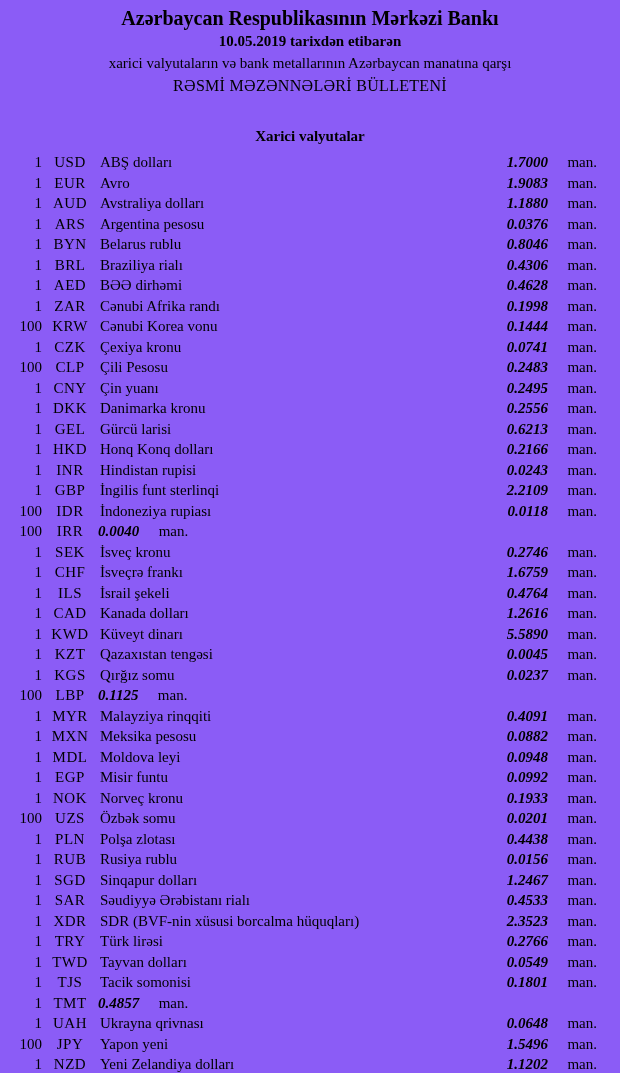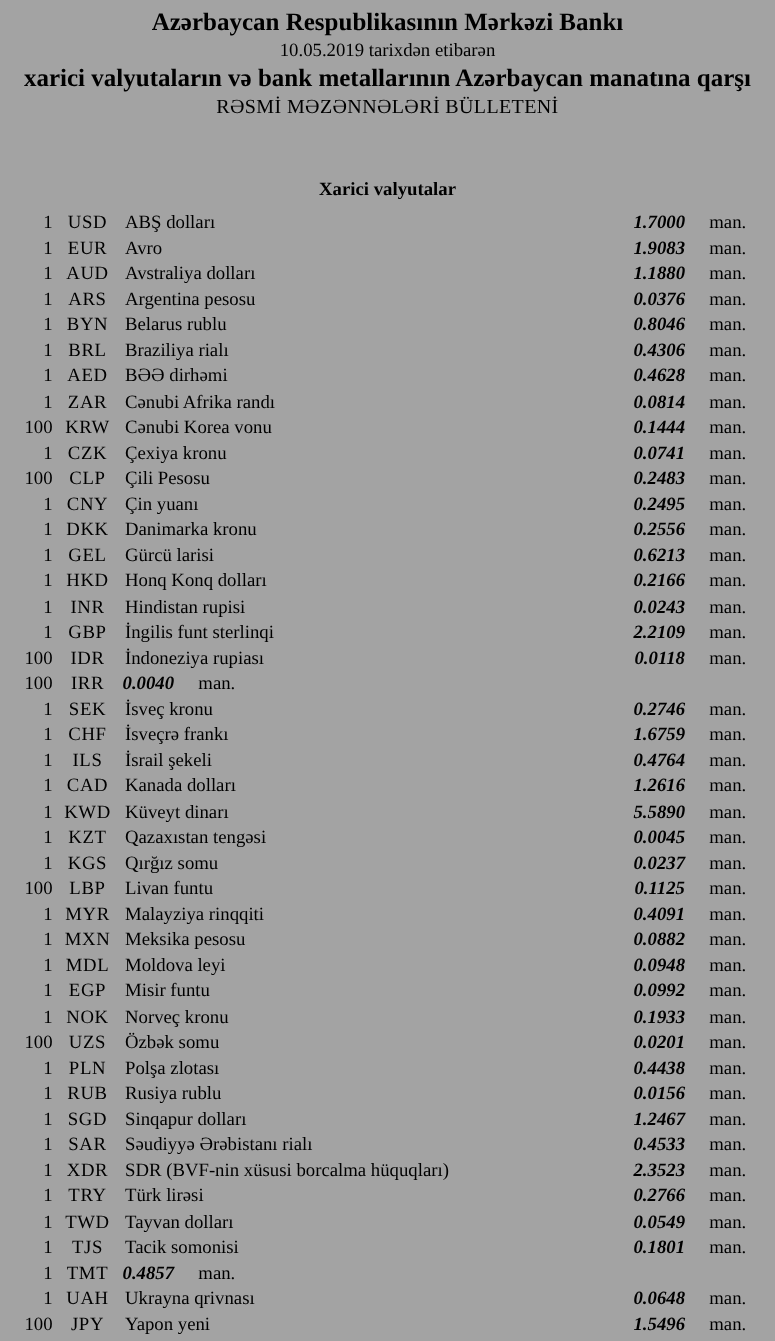"Azərbaycan Respublikasının Mərkəzi Bankı" .page { background: #a3a3a3 -> #8b5cf6 }
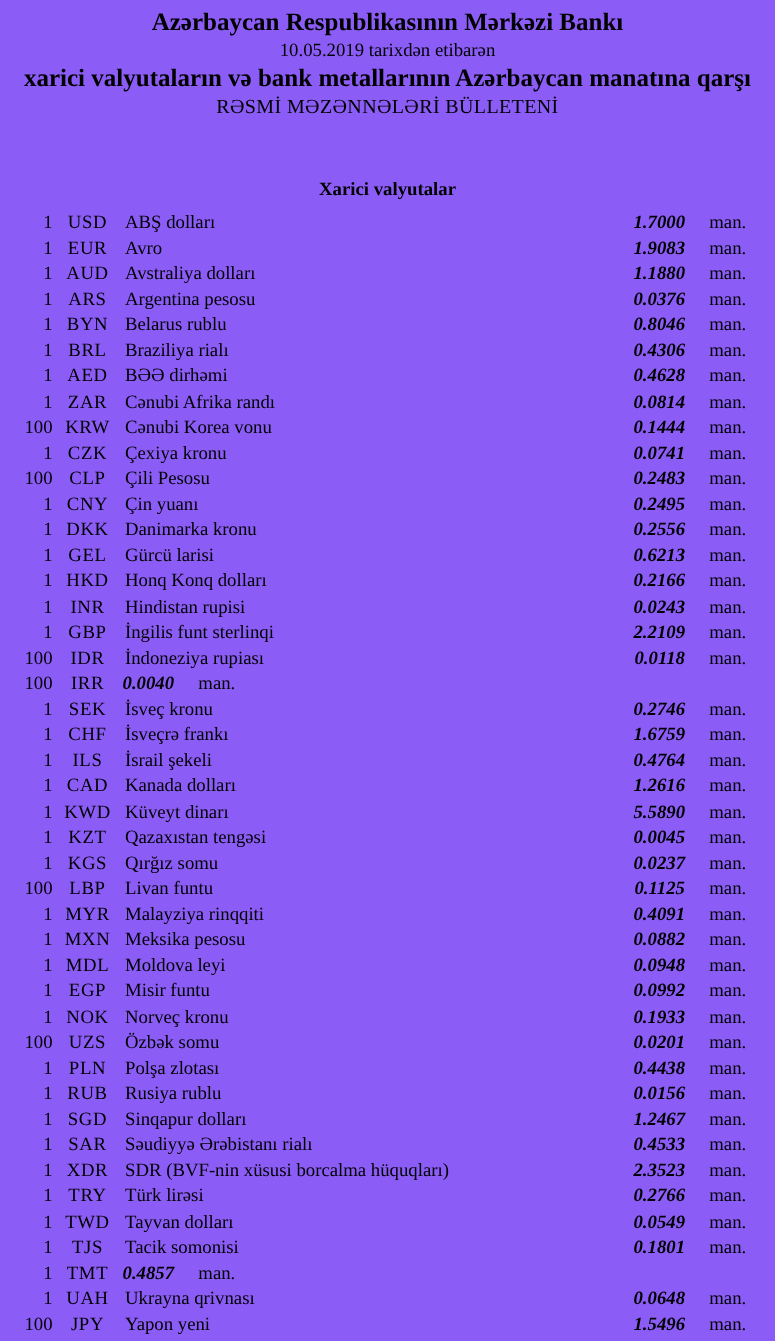"10.05.2019 tarixdən etibarən" .doc-date { font-weight: normal -> bold }
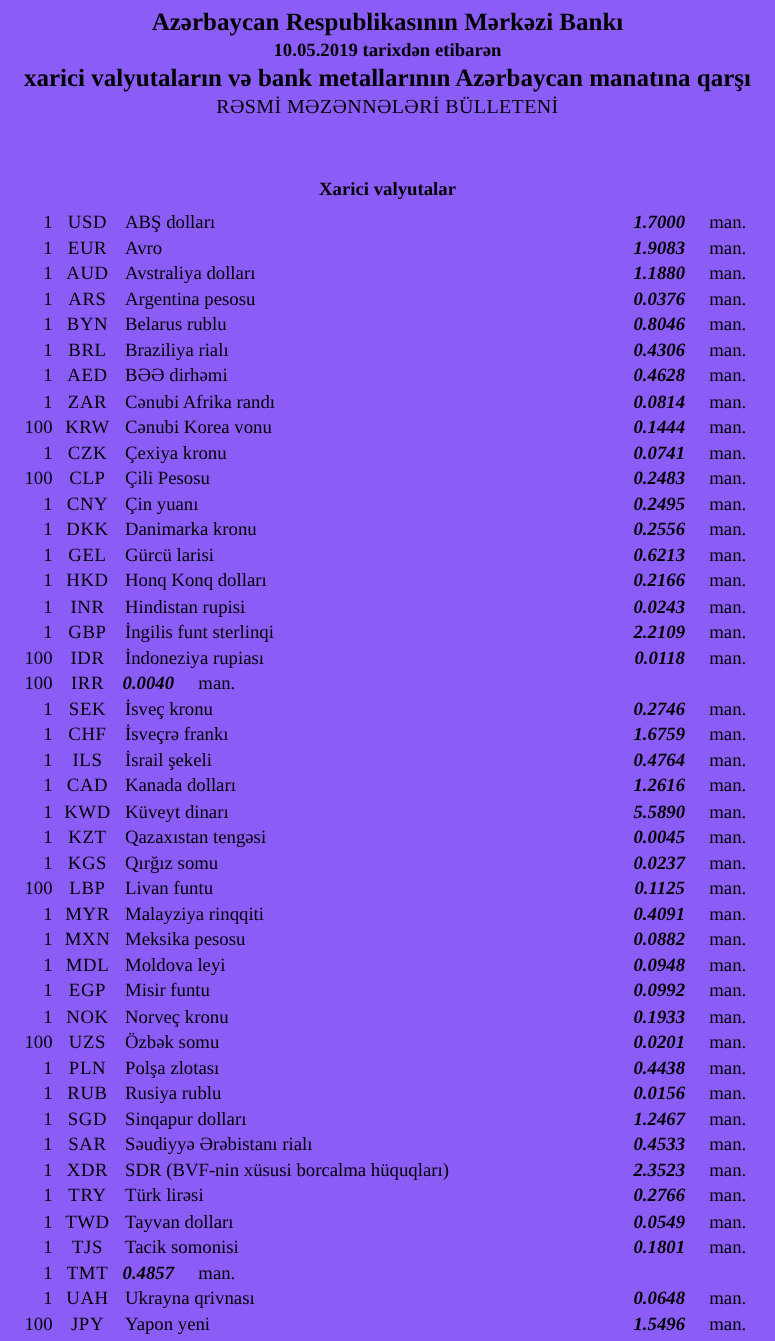"xarici valyutaların və bank metallarının" .doc-subtitle { font-size: 20px -> 15px; font-weight: bold -> normal }
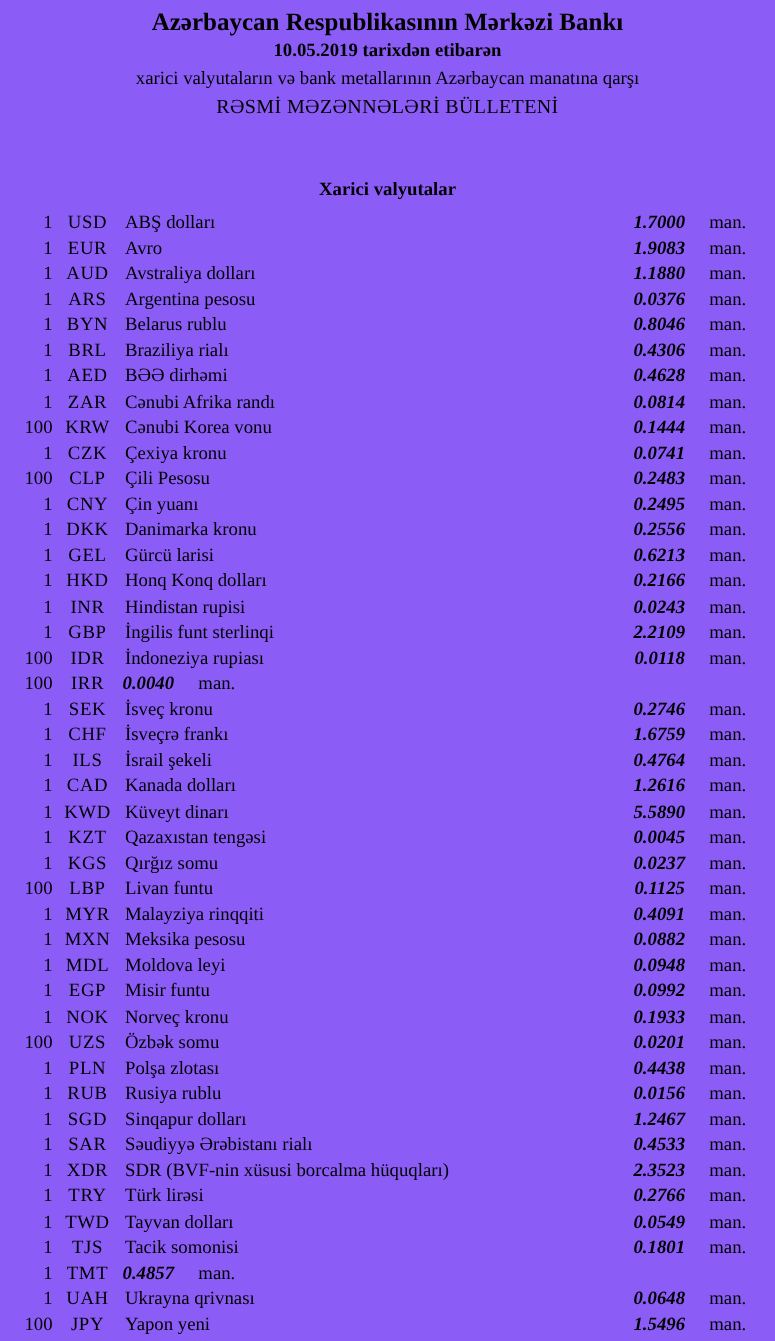"Xarici valyutalar" .section-title { margin-top: 44px -> 28px }
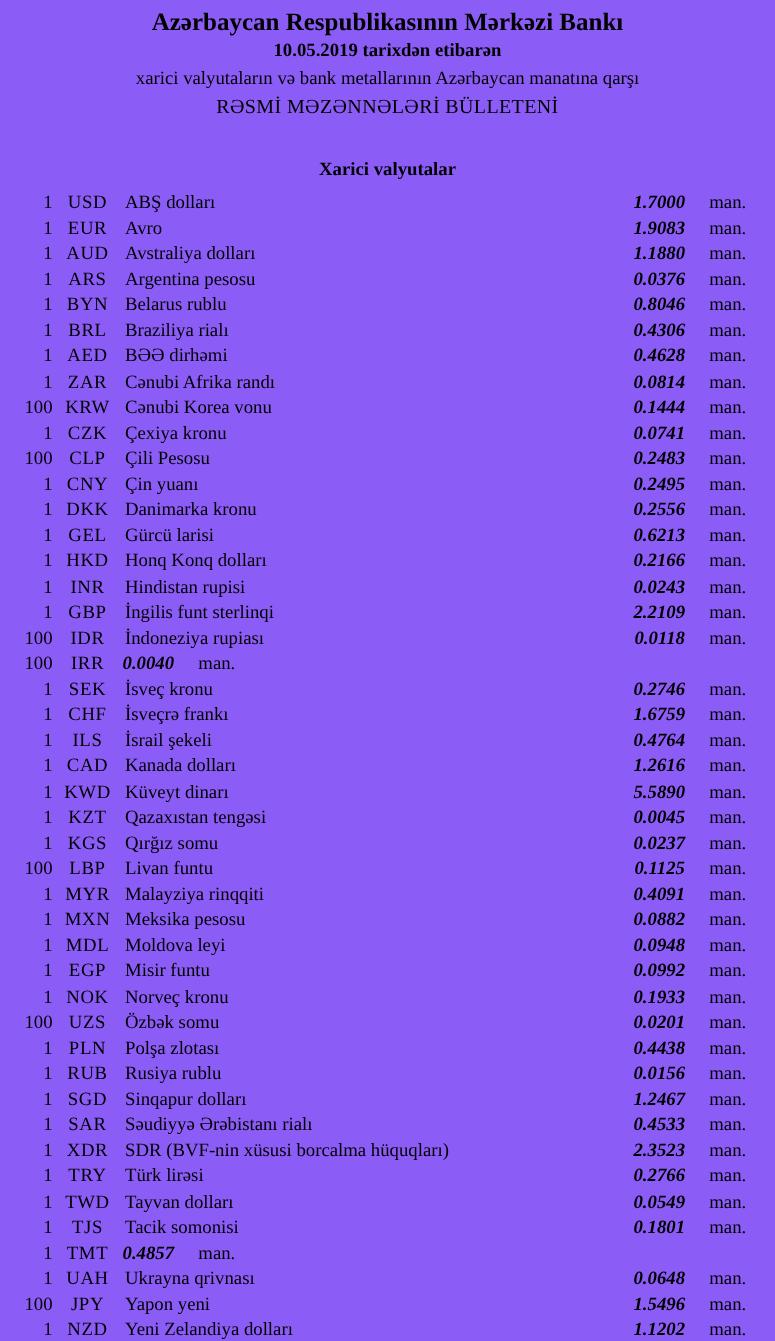"0.0814" span.rate { text: 0.0814 -> 0.1998 }
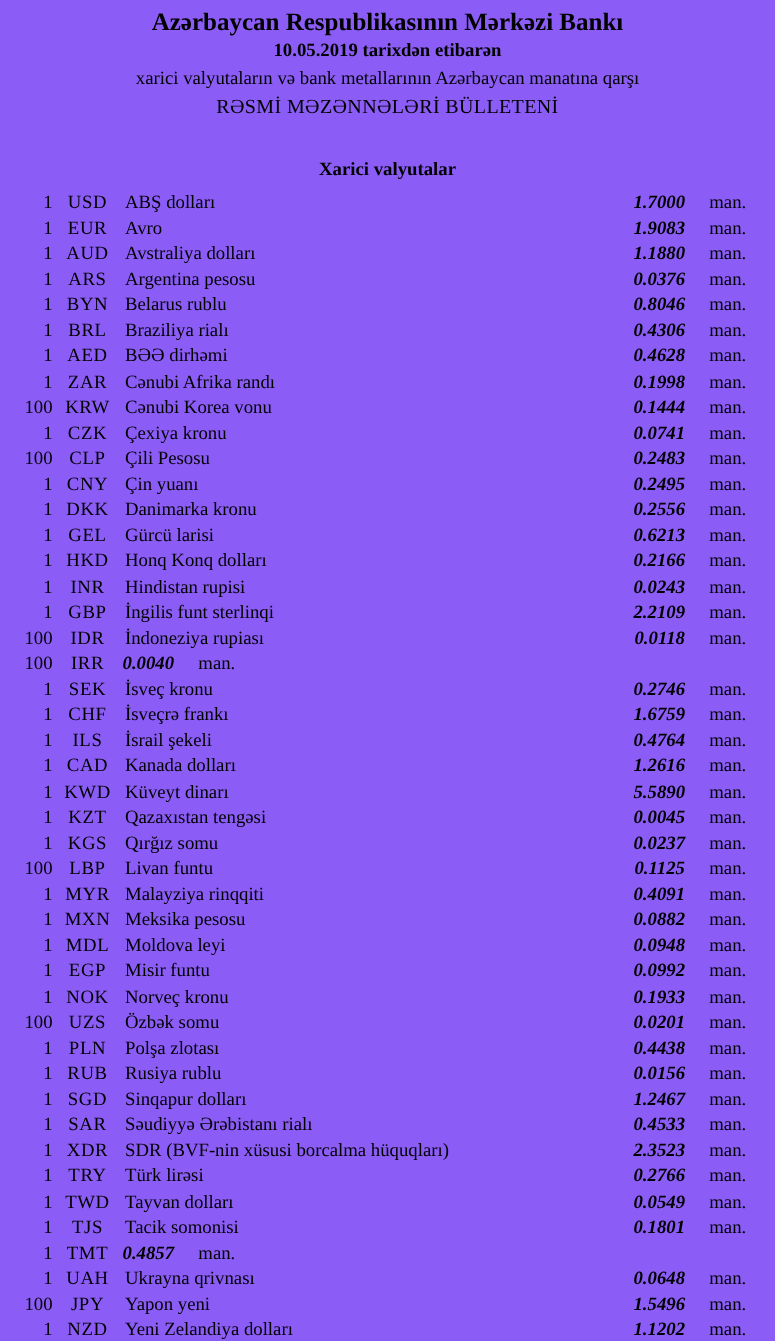"Livan funtu" span.name { html: <span>Livan funtu</span> -> none }
